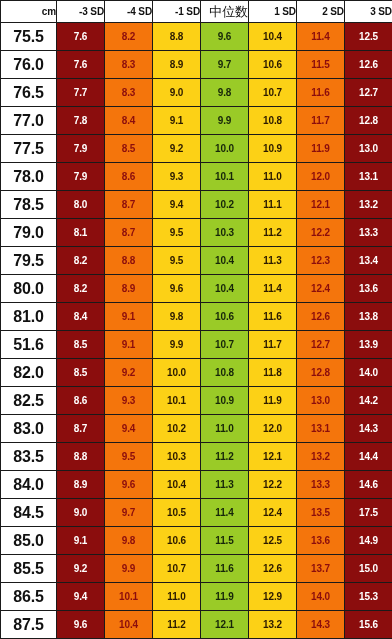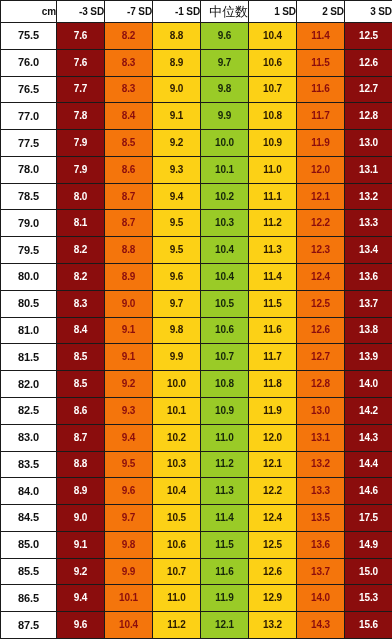"-7 SD" th { text: -7 -> -4 }
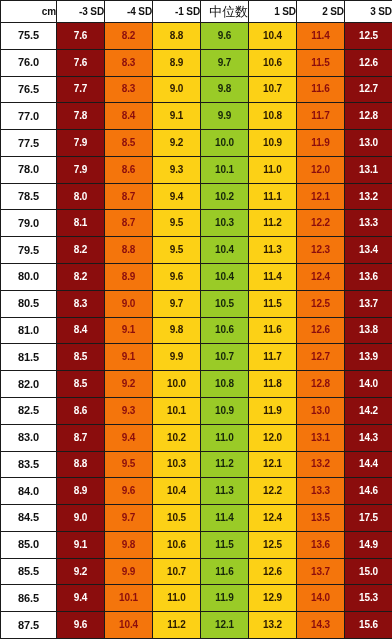"75.5" #growth-table td.cm-cell { font-size: 11px -> 16px }
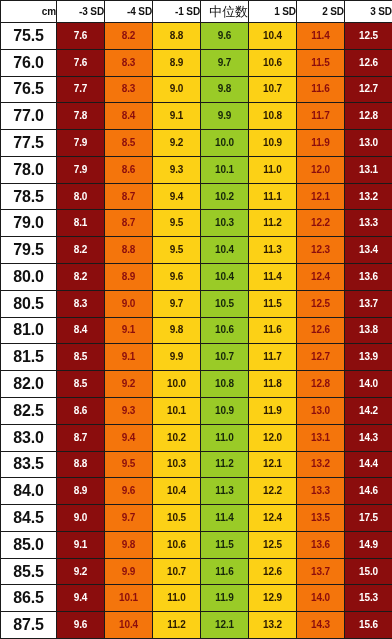"80.5" tr { html: <tr> <td>80.5</td> <td>8.3</td> <td>9.0</td> <td>9.7</td> <td>10.5</td> <td>11.5</td> <td>12.5</td> <td>13.7</td> </tr> -> none }
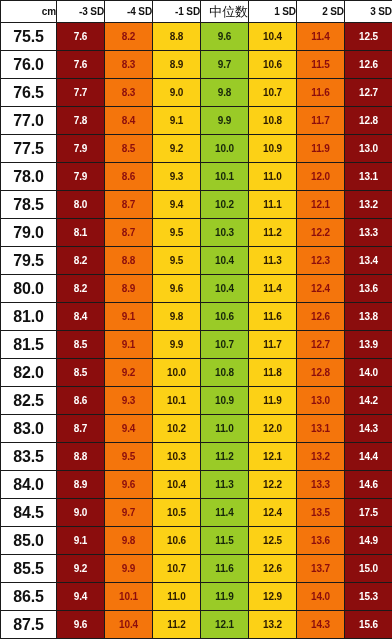"81.5" td.cm-cell { text: 81.5 -> 51.6 }
